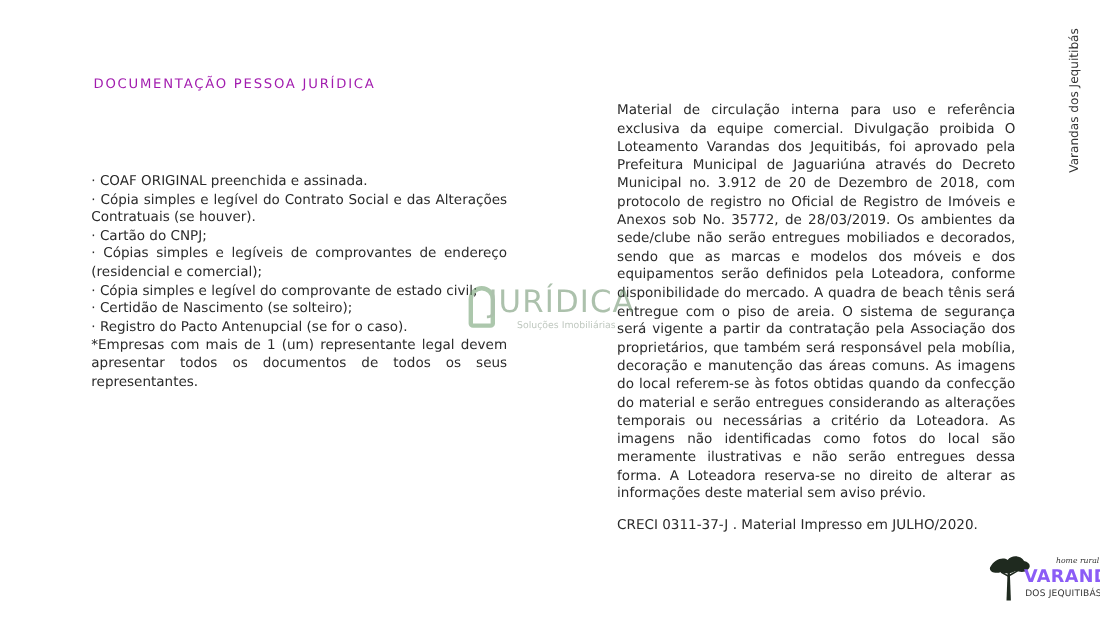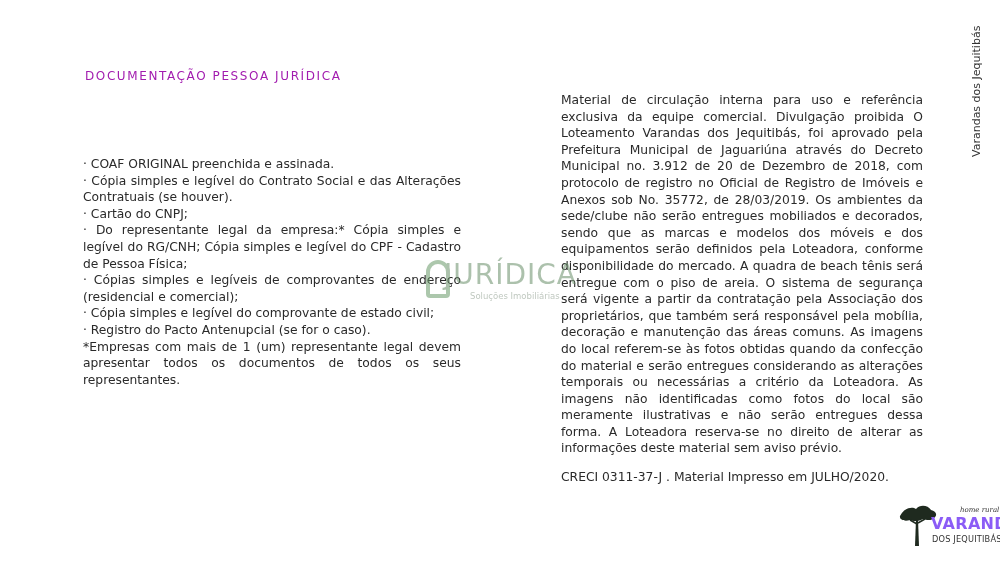"· Do representante legal da" p { html: <p>· Do representante legal da empresa:* Cópia simples e legível do RG/CNH; Cópia simples e legível do CPF - Cadastro de Pessoa Física;</p> -> none }
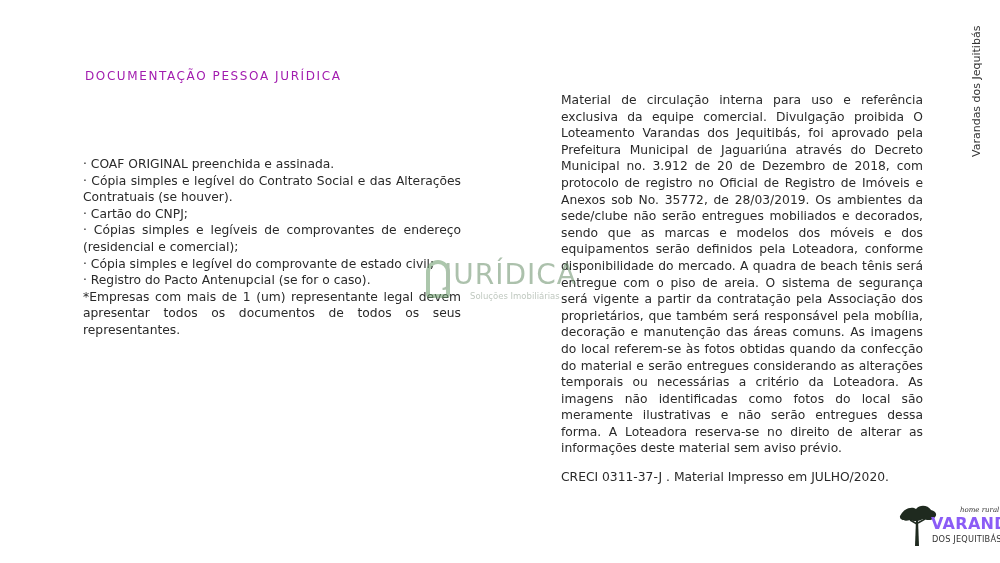"· Certidão de Nascimento (se" p { html: none -> <p>· Certidão de Nascimento (se solteiro);</p> }
